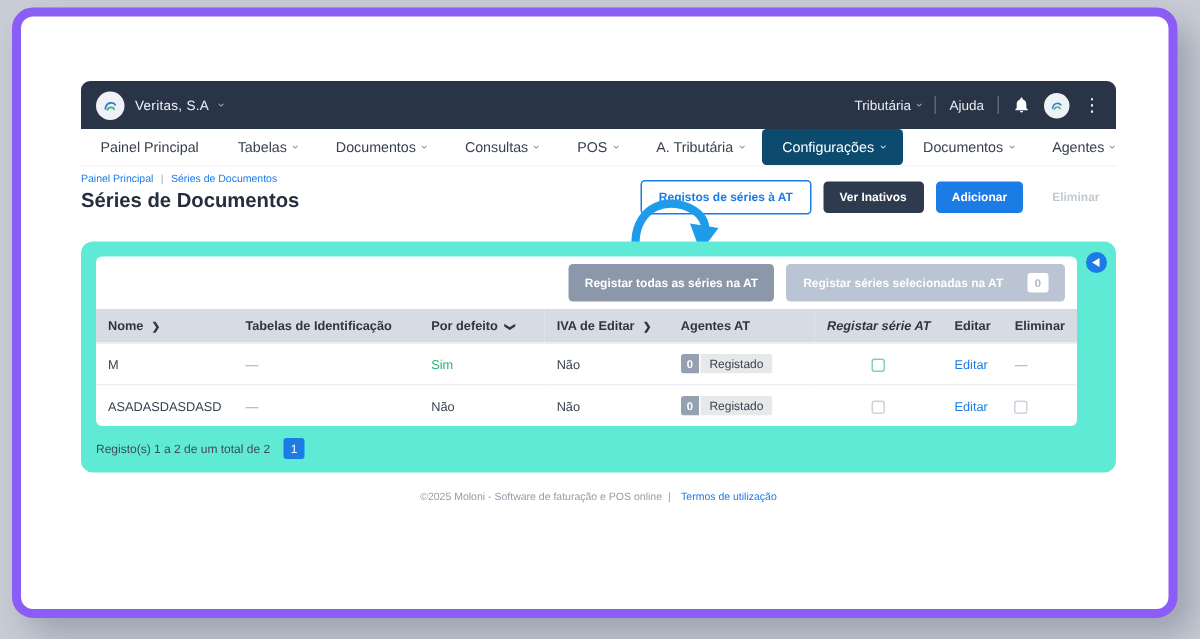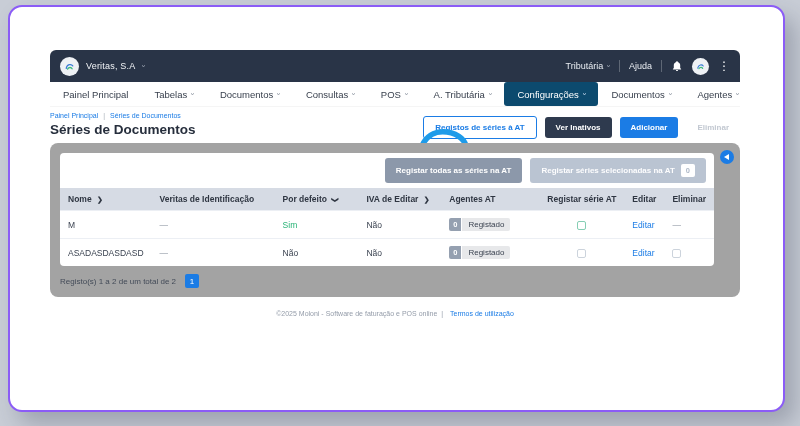"Veritas, S.A" .frame { border: 2px solid #8b5cf6 -> 6px solid #8b5cf6 }
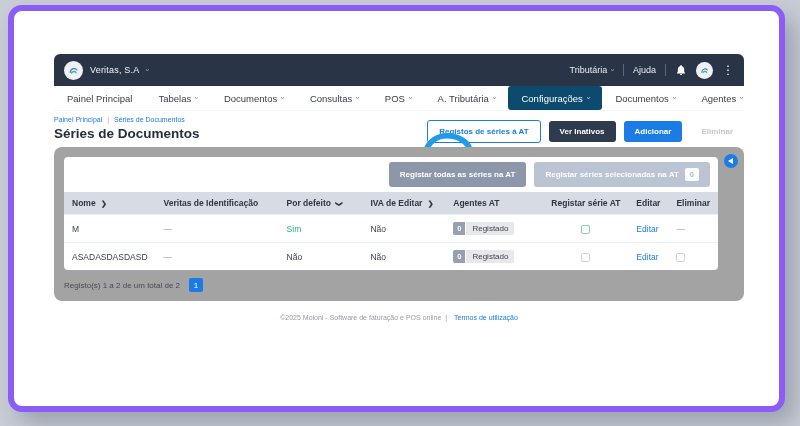"Registar todas as séries na" .panel { background: #a3a3a3 -> #5eead4; margin-top: 4px -> 18px }
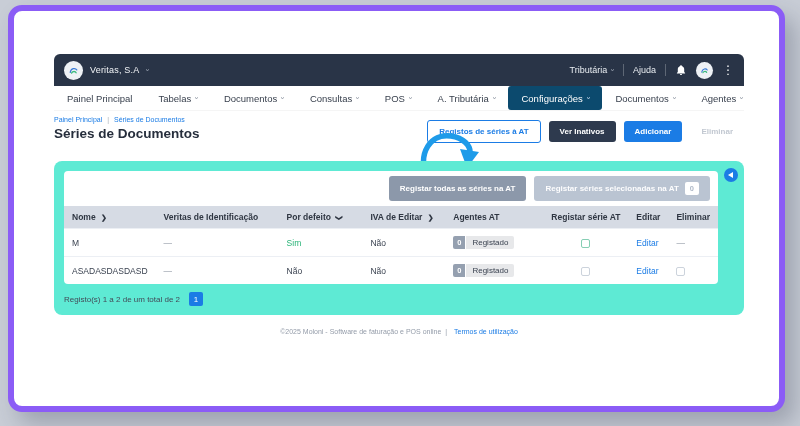"Registar séries selecionadas na AT" .btn-muted { gap: 6px -> 16px }
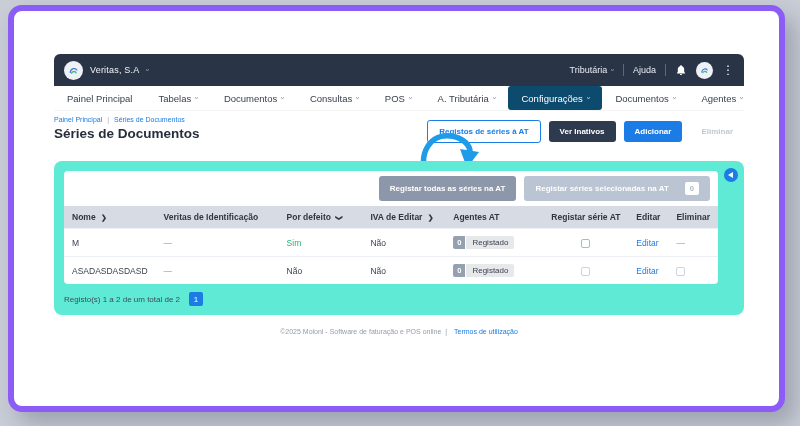"Veritas de Identificação" span { text: Veritas -> Tabelas }
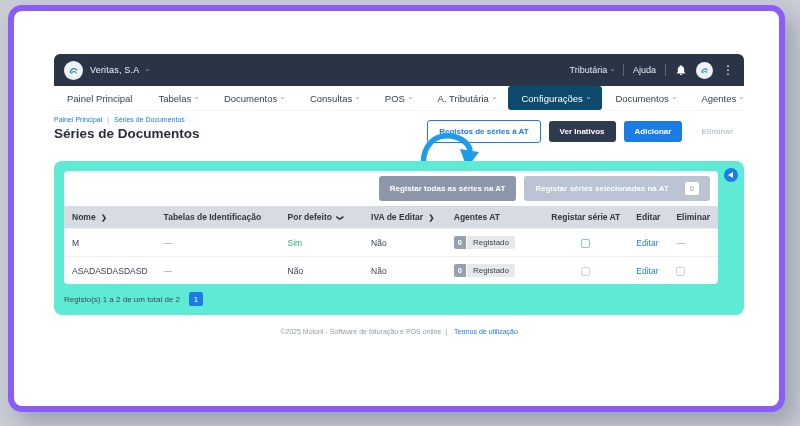"Registar série AT" th { font-style: none -> italic }
